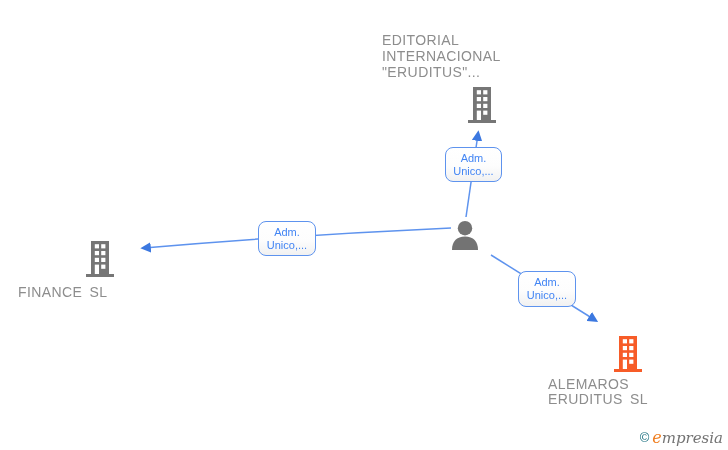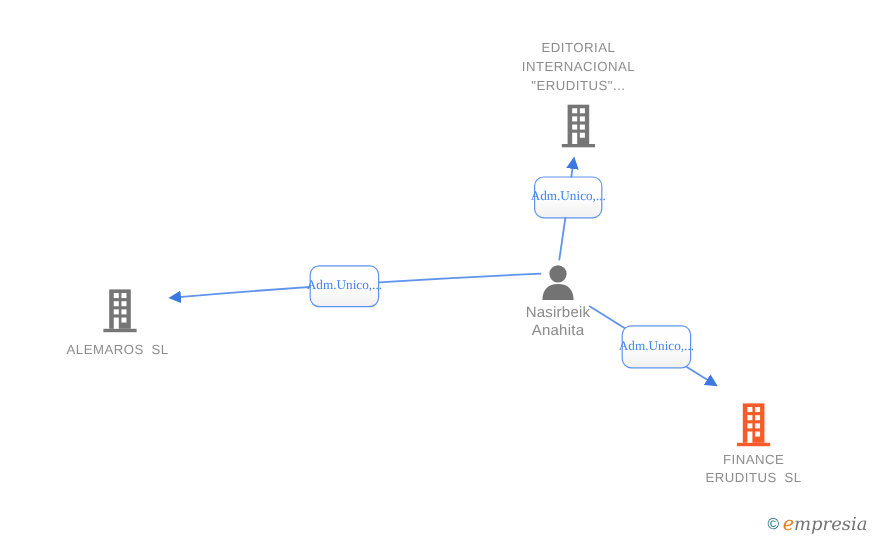"EDITORIAL" .company-label { font-size: 11px -> 14px; text-align: center -> left }
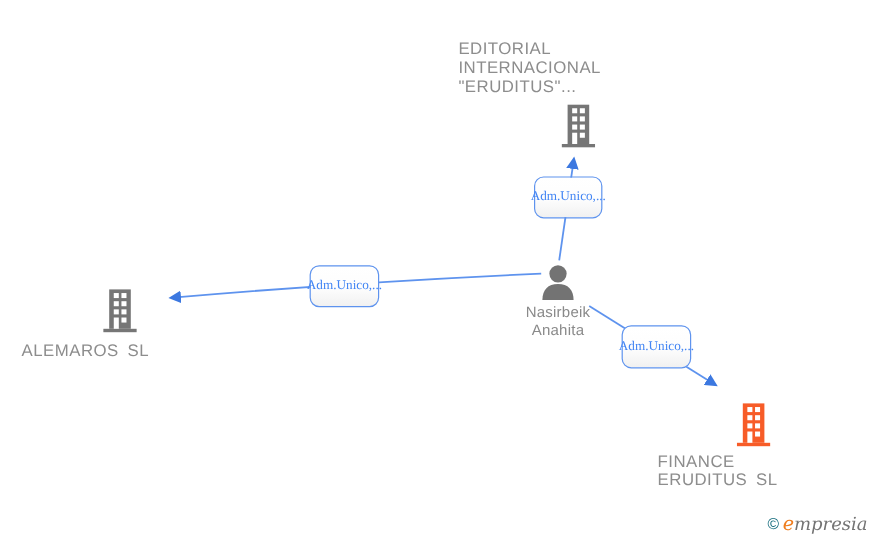"Adm." .edge-label { flex-direction: none -> column; font-family: Liberation Serif, serif -> none }
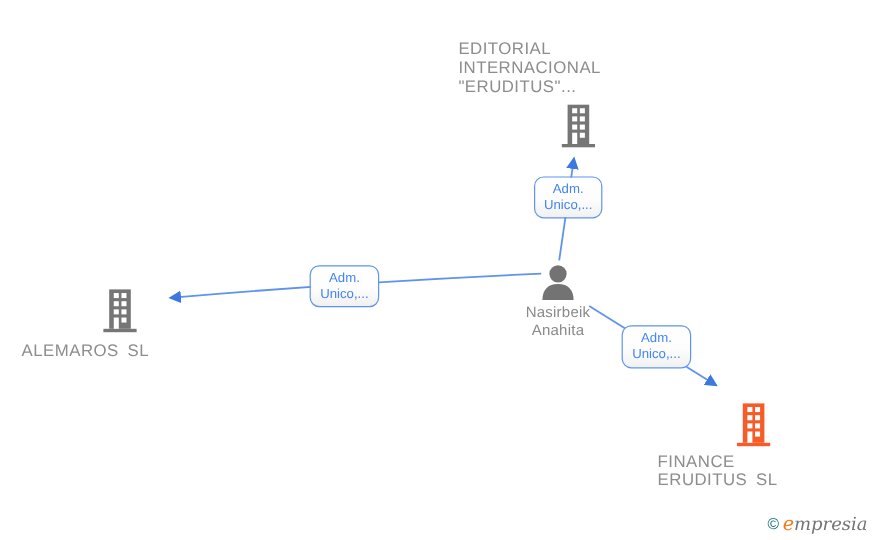"Nasirbeik" div.abs { html: <div> <div>Nasirbeik</div> <div>Anahita</div> </div> -> none }
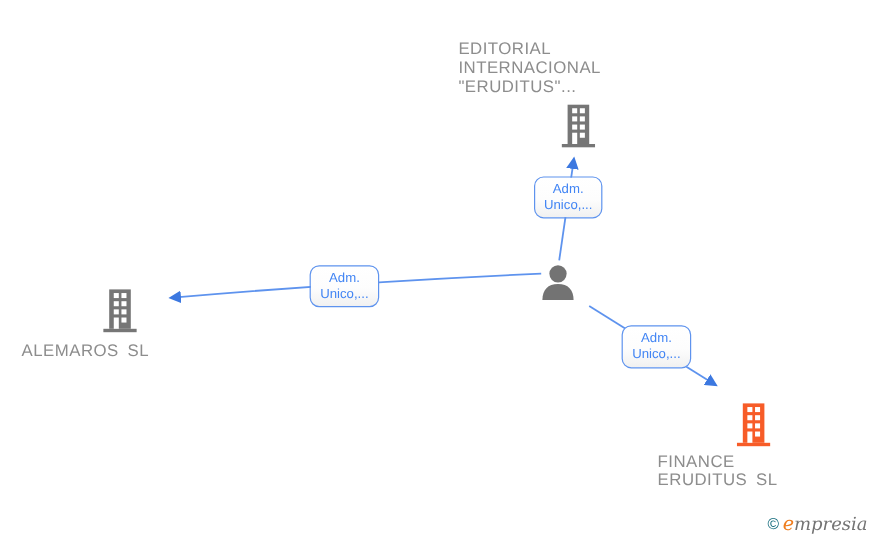"ALEMAROS SL" div { text: ALEMAROS -> FINANCE }
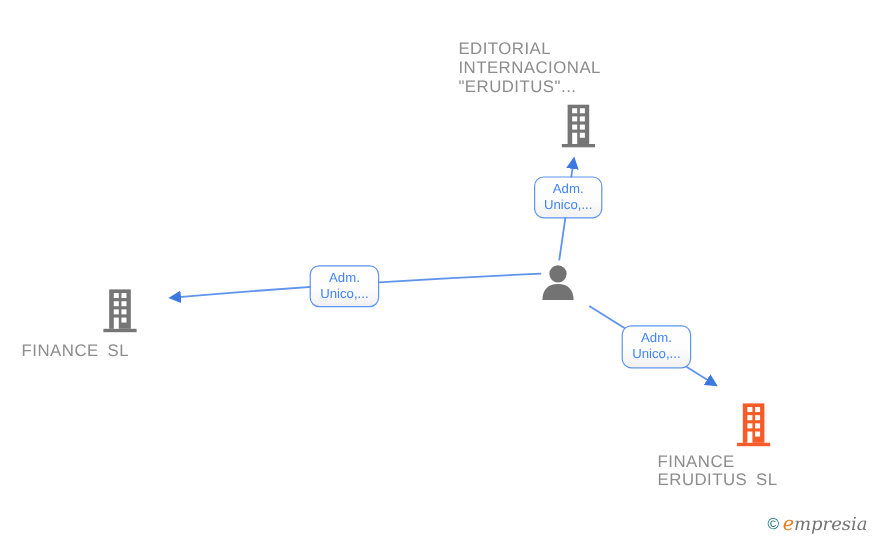"FINANCE" div { text: FINANCE -> ALEMAROS }
